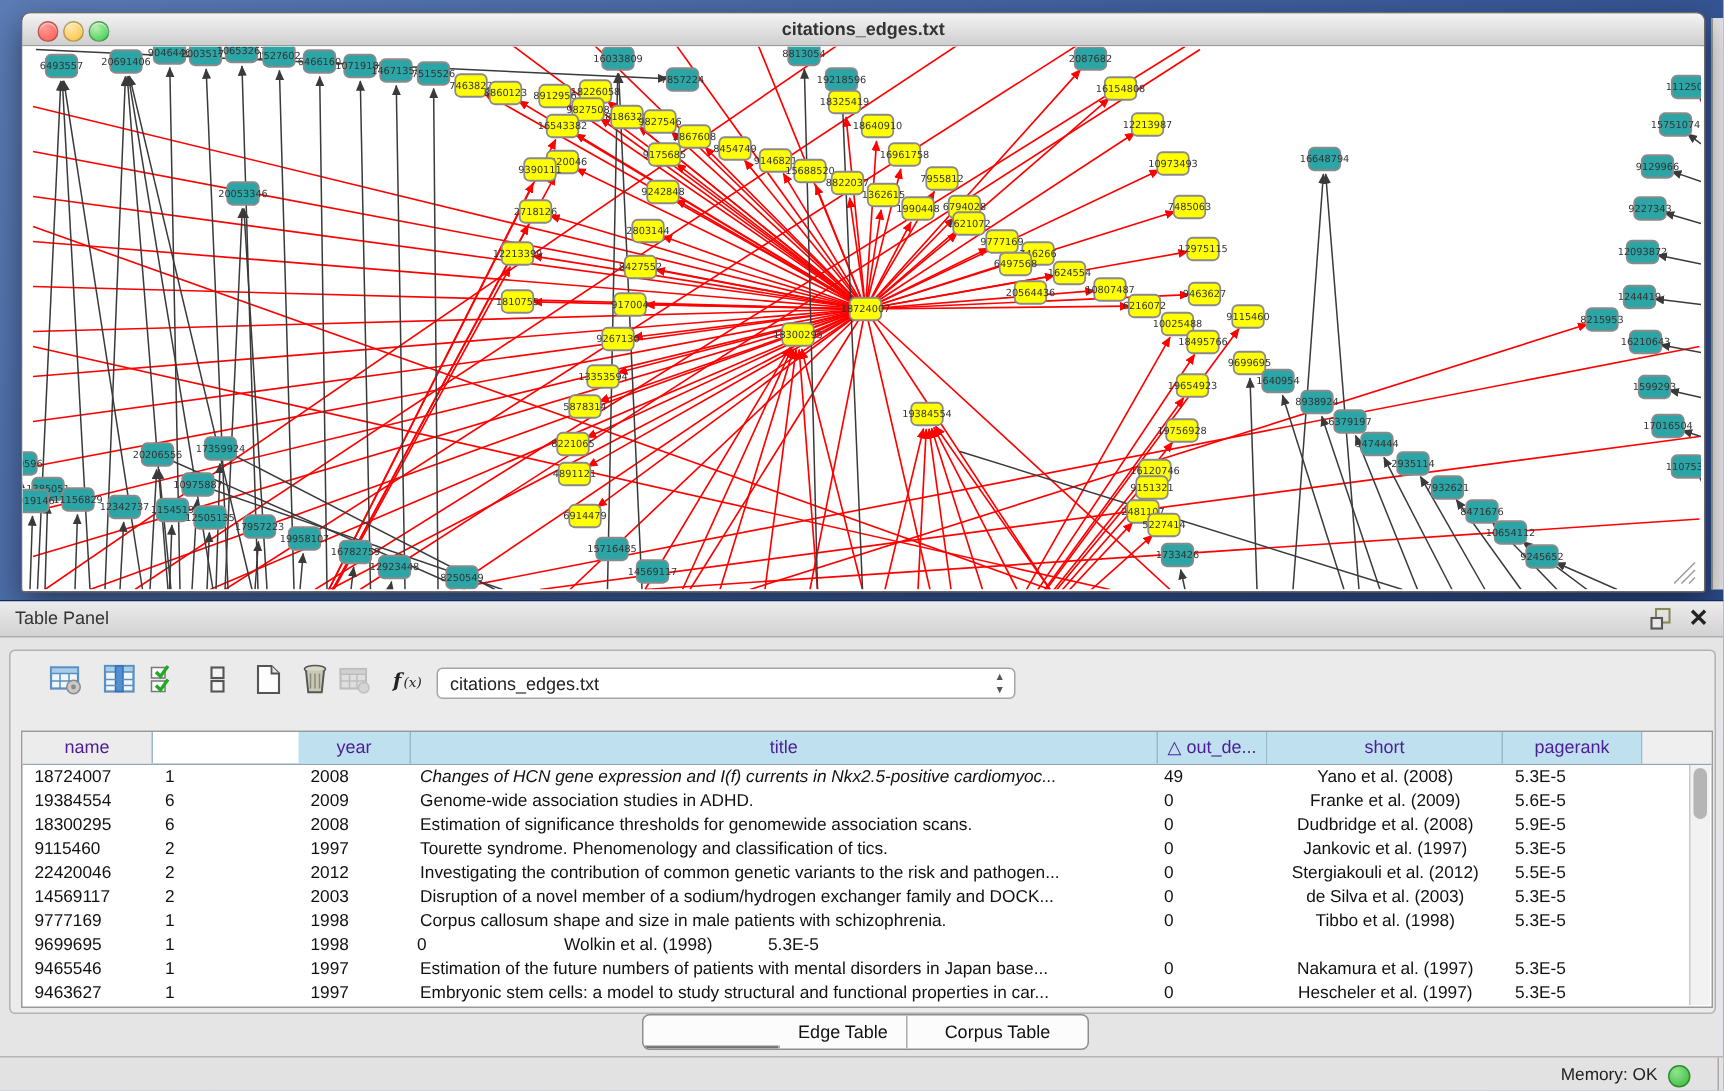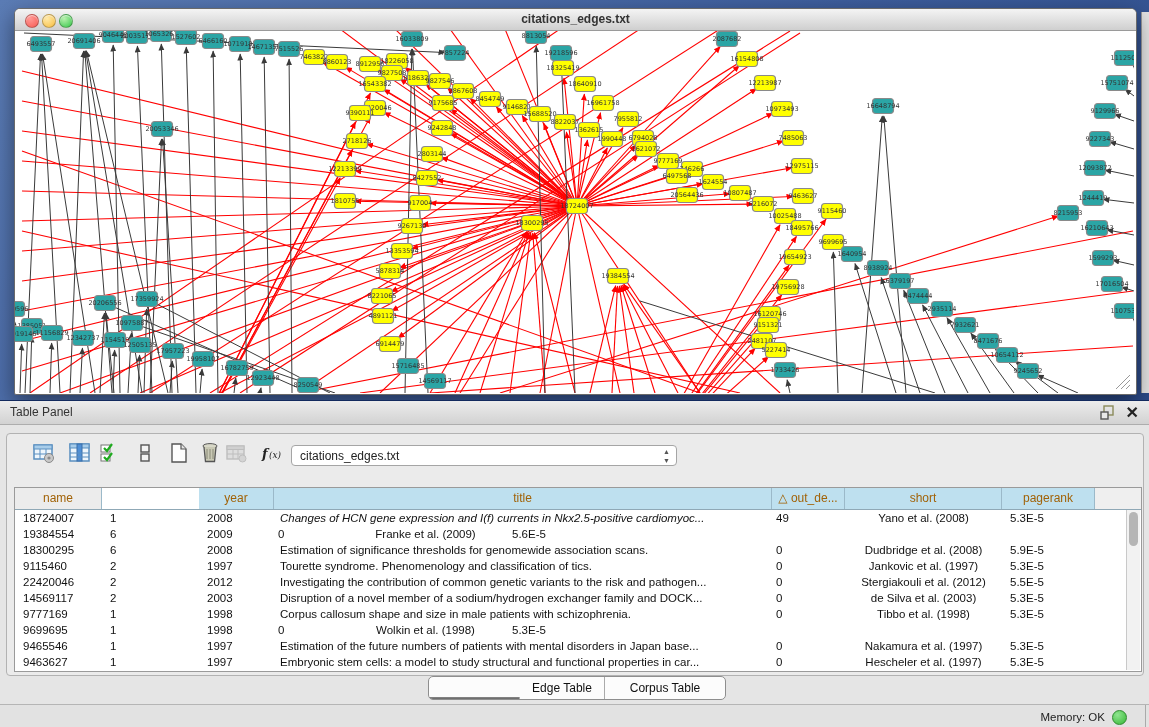"name" .th { color: #a16207 -> #4c1d95 }
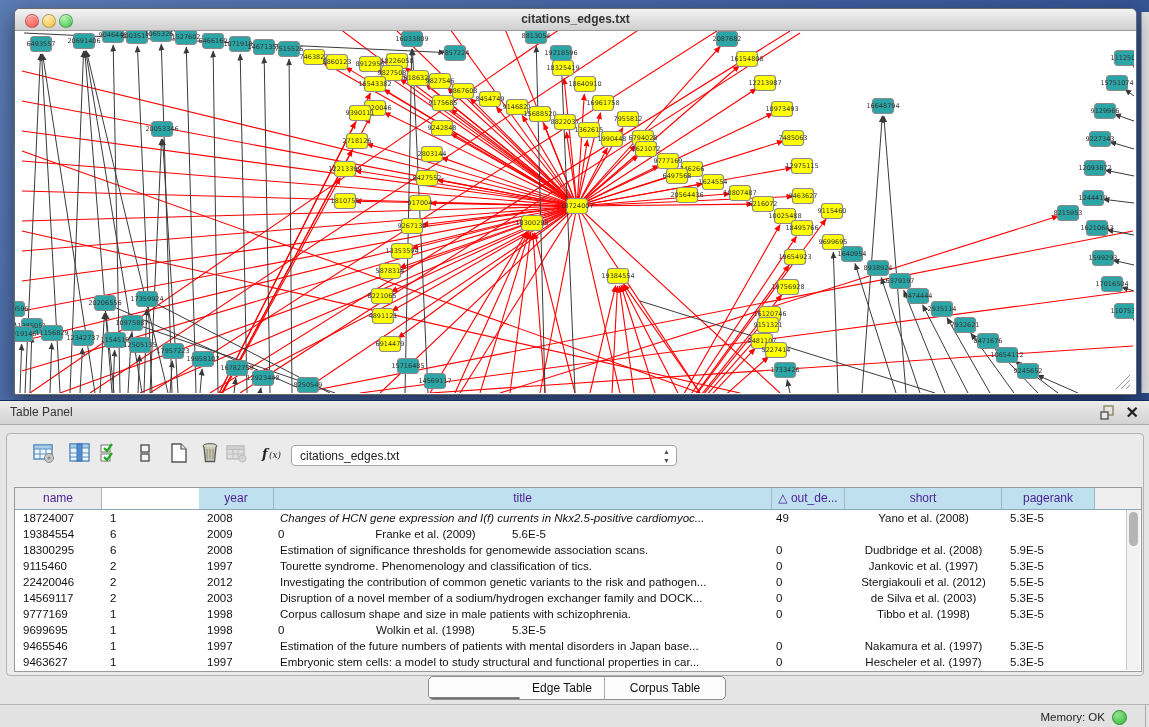"Genome-wide association studies in ADHD." div.td { html: none -> <div>Genome-wide association studies in ADHD.</div> }
